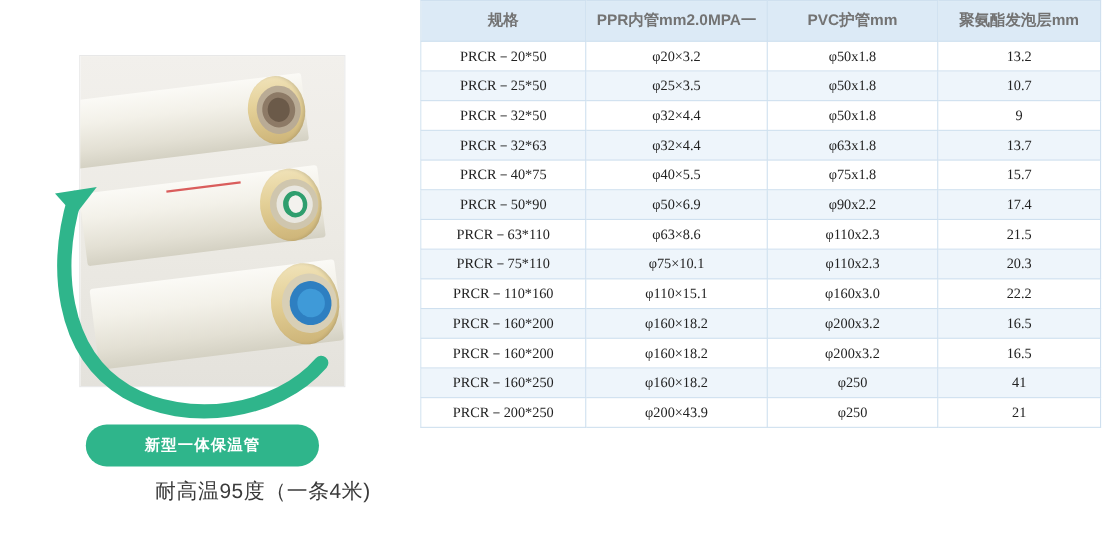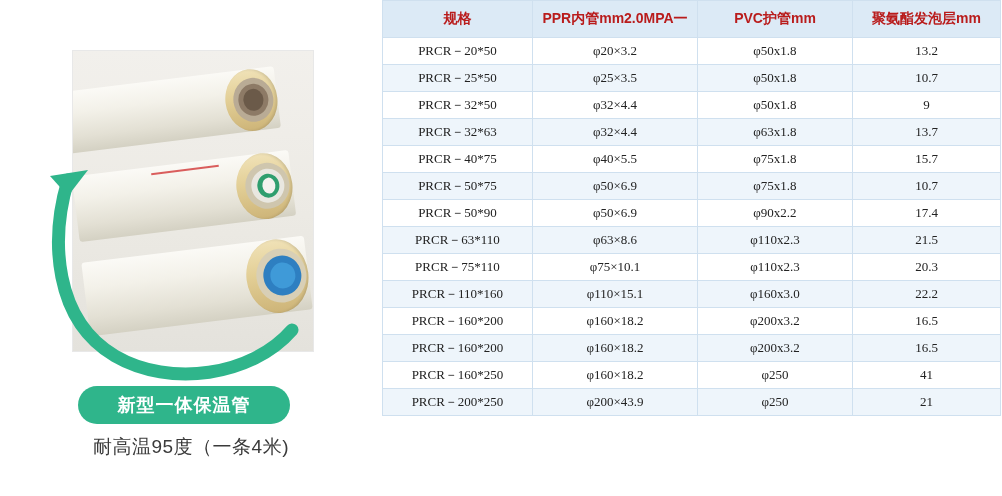"规格" table.spec-table thead th { color: #b91c1c -> #737373 }
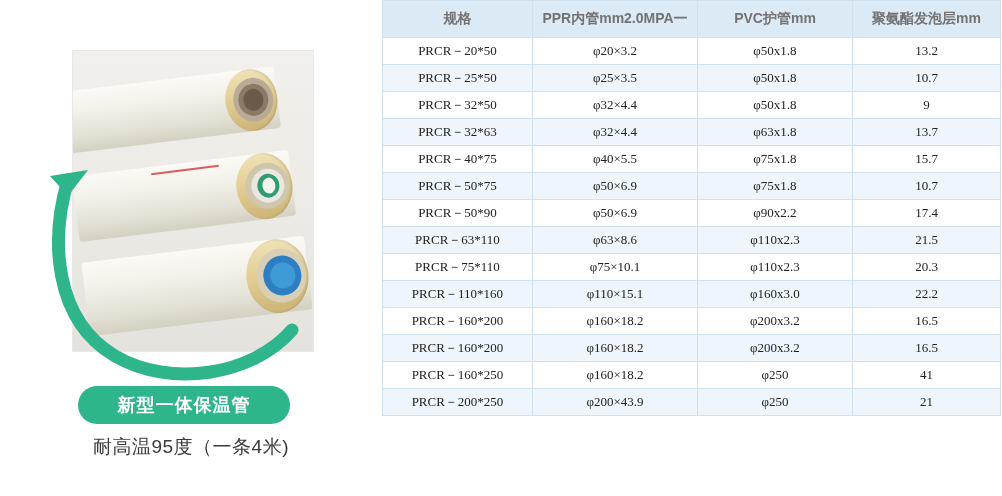"PRCR－50*75" tr { html: <tr> <td>PRCR－50*75</td> <td>φ50×6.9</td> <td>φ75x1.8</td> <td>10.7</td> </tr> -> none }
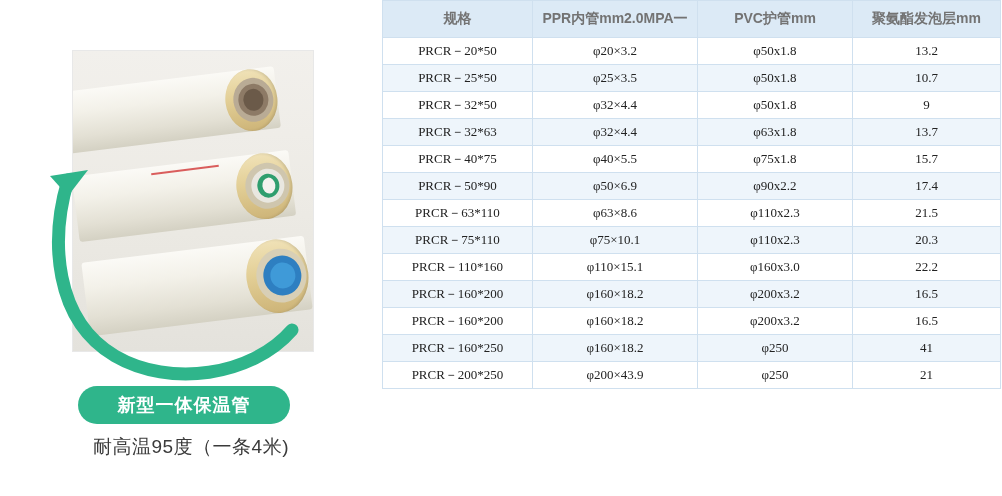"新型一体保温管" .badge-text { font-size: 18px -> 14px }
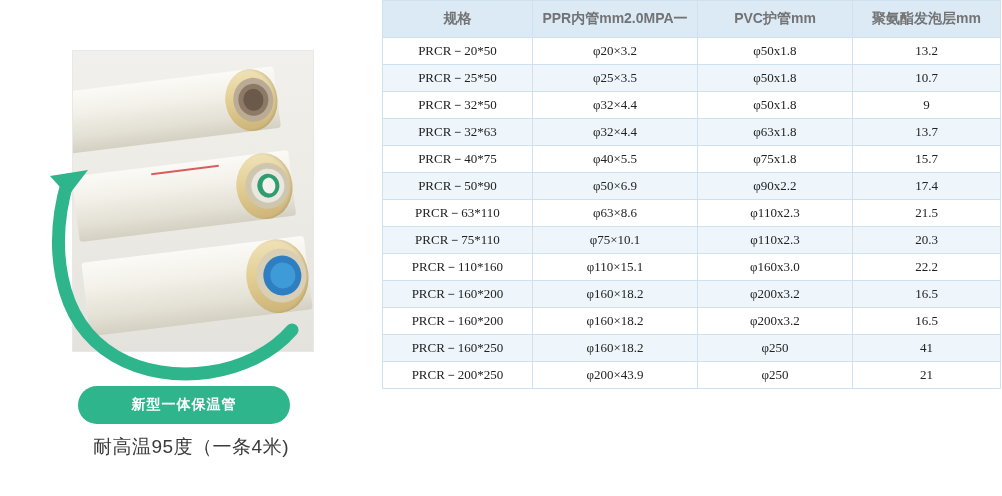"耐高温95度（一条4米)" .subtitle { padding-left: none -> 48px }
